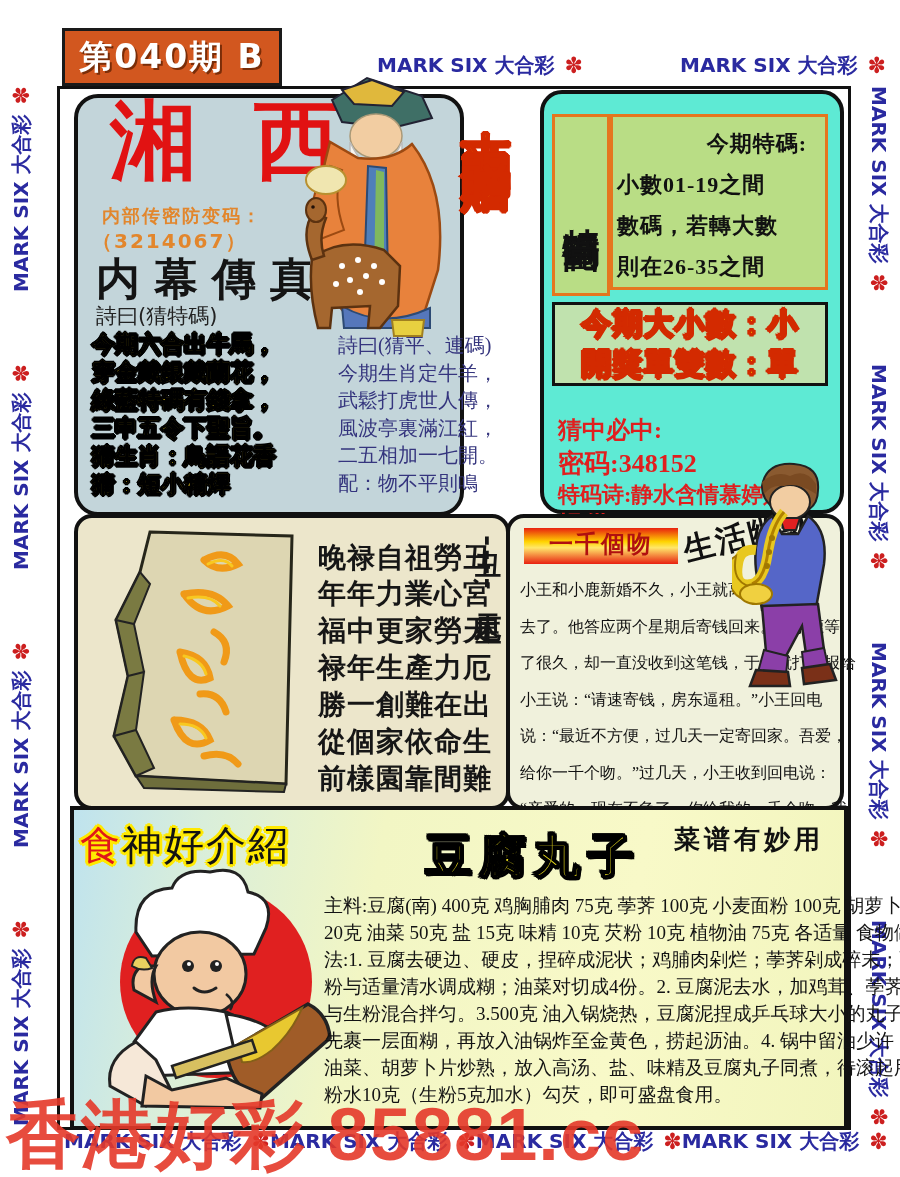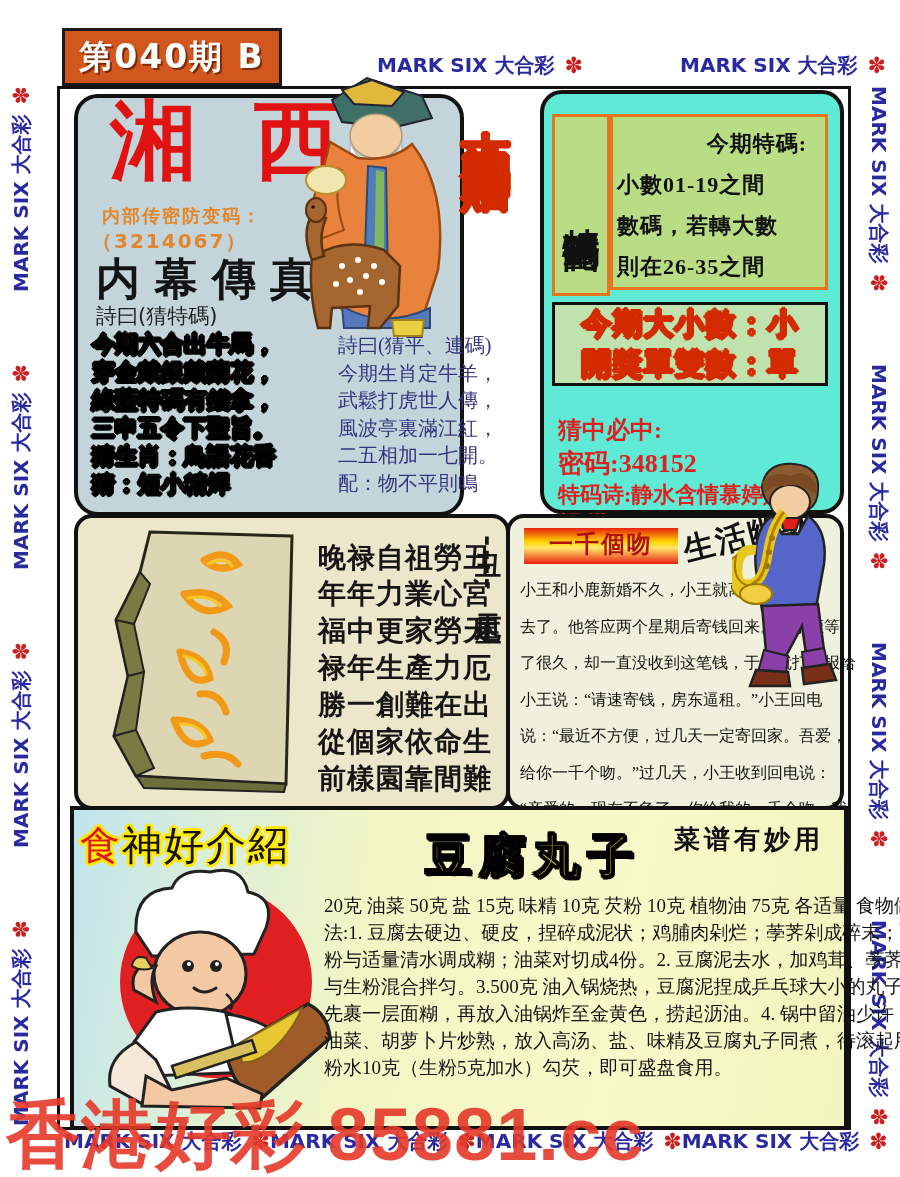"主料:豆腐(南) 400克 鸡胸脯肉 75克 荸荠" div { html: none -> <div>主料:豆腐(南) 400克 鸡胸脯肉 75克 荸荠 100克 小麦面粉 100克 胡萝卜</div> }
